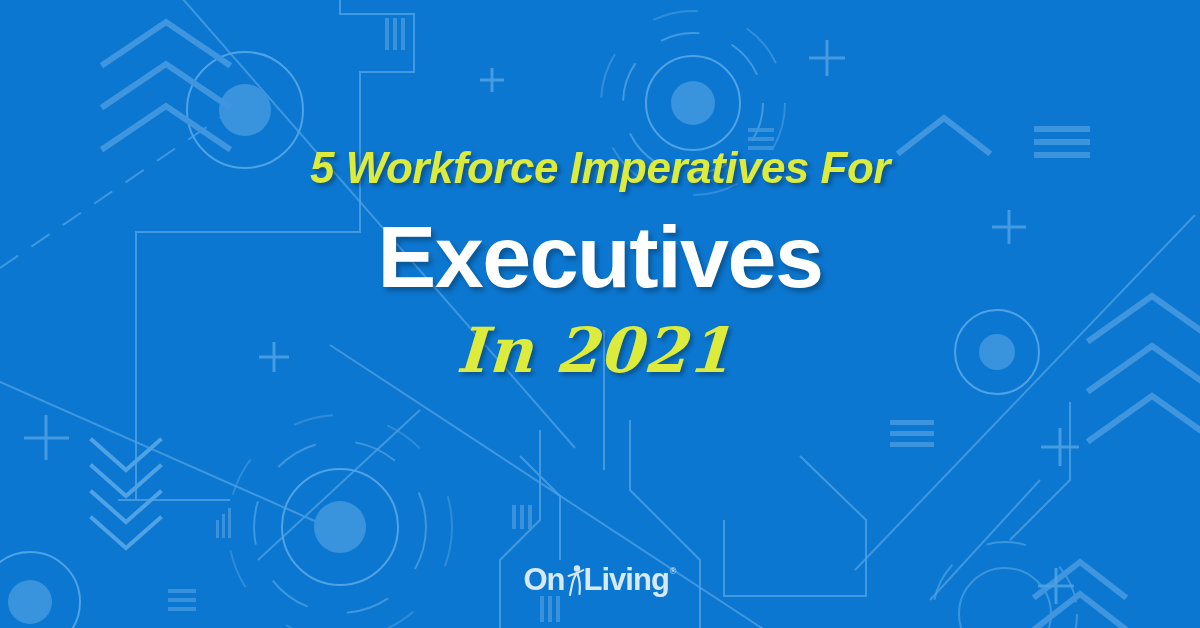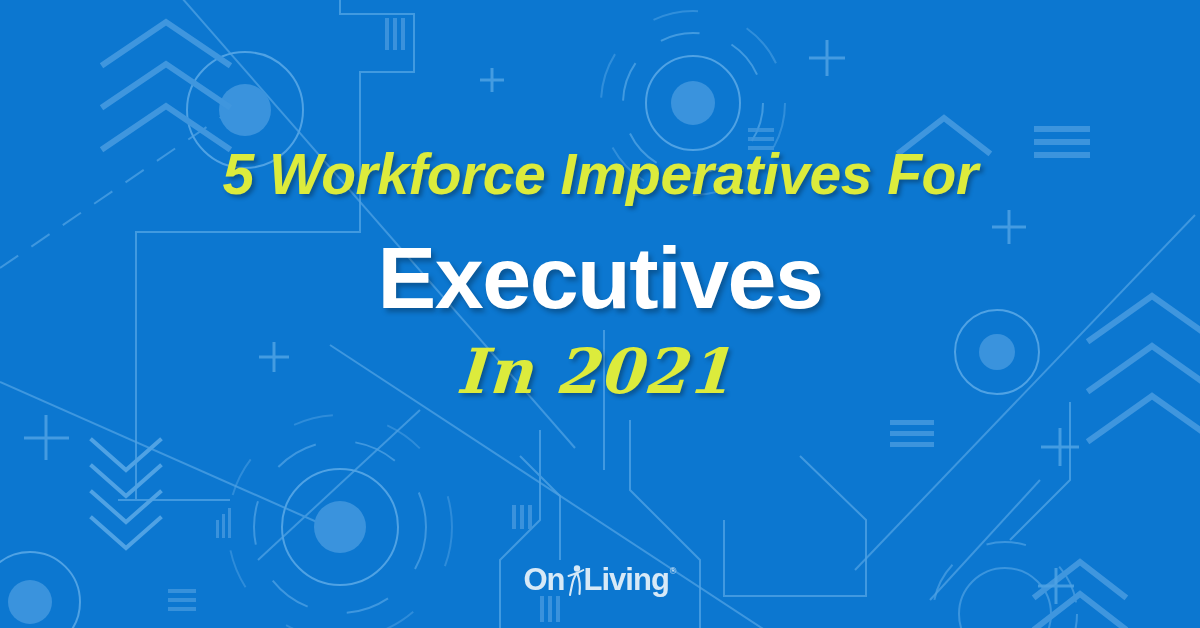"5 Workforce Imperatives For" .line-eyebrow { font-size: 57px -> 44px }
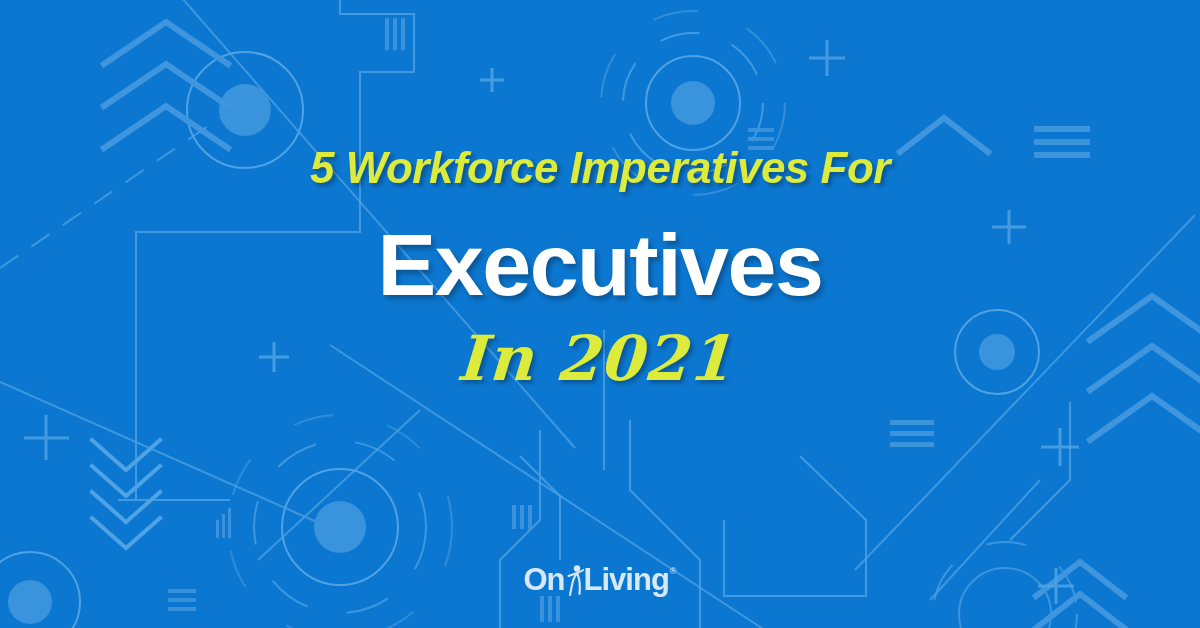"Executives" .headline.l2 { margin-top: 14px -> 6px }
